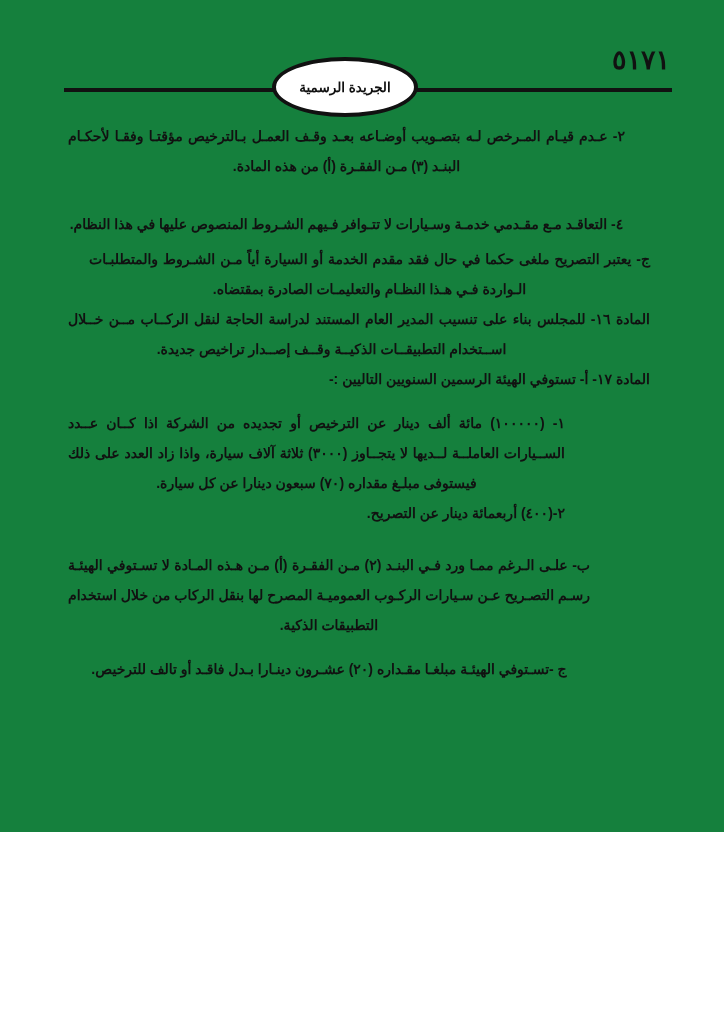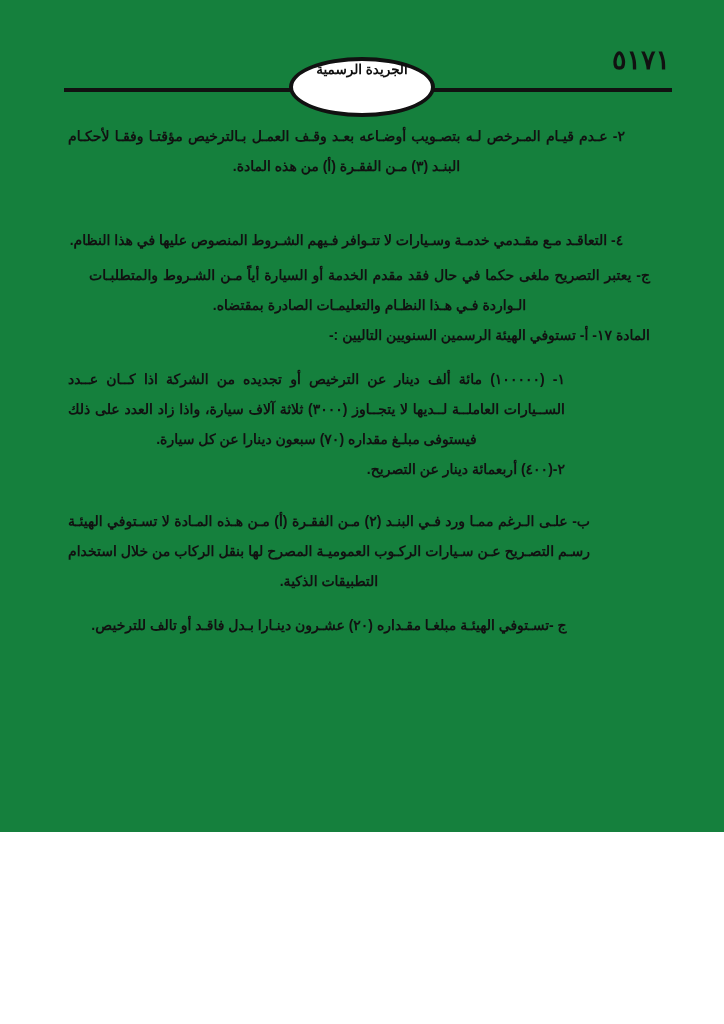"الجريدة الرسمية" .header-seal { align-items: none -> center; left: 289px -> 272px }
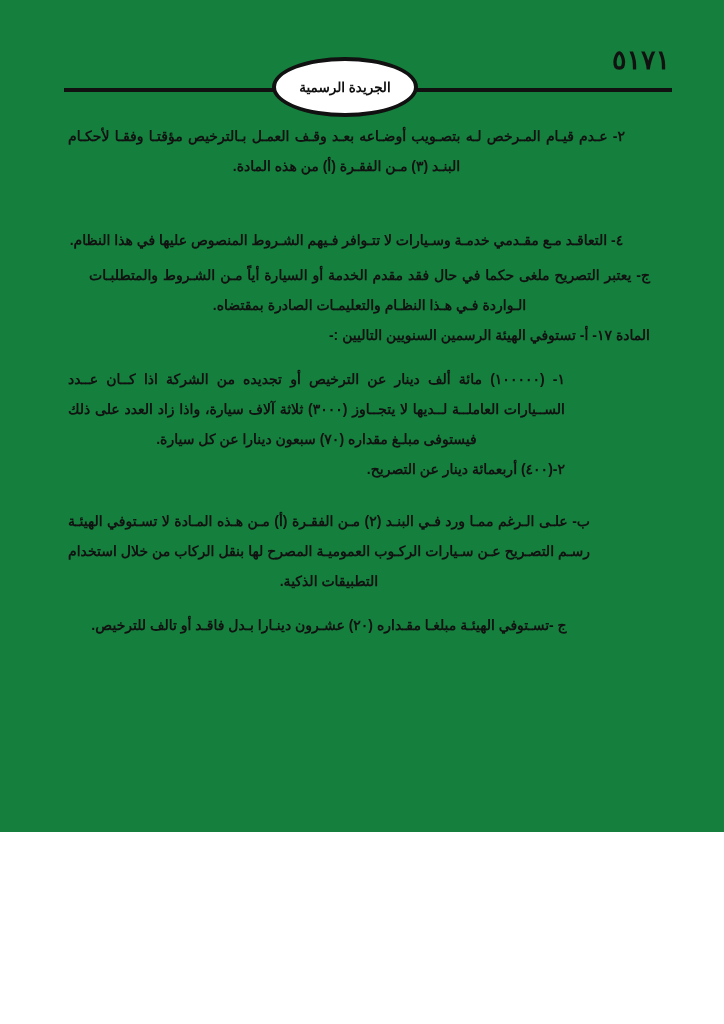"٤- التعاقـد مـع مقـدمي خدمـة" .sp-28 { margin-top: 44px -> 28px }
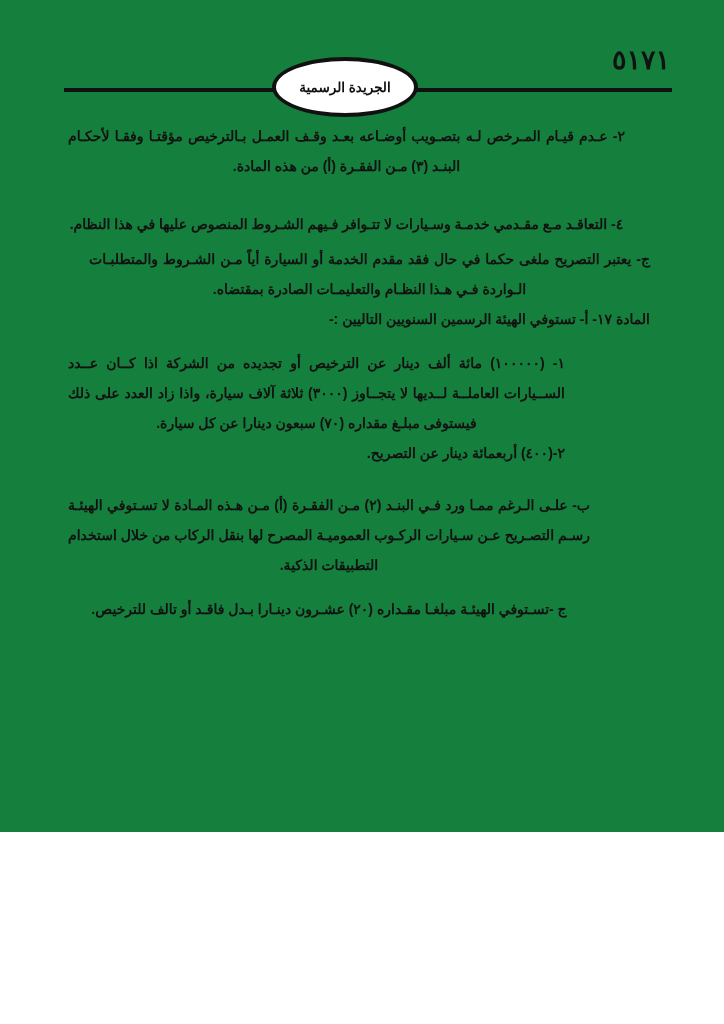"المادة ١٦- للمجلس بناء على" p.p { html: none -> <p>المادة ١٦- للمجلس بناء على تنسيب المدير العام المستند لدراسة الحاجة لنقل الركــاب مــن خــلال اســتخدام التطبيقــات الذكيــة وقــف إصــدار تراخيص جديدة.</p> }
